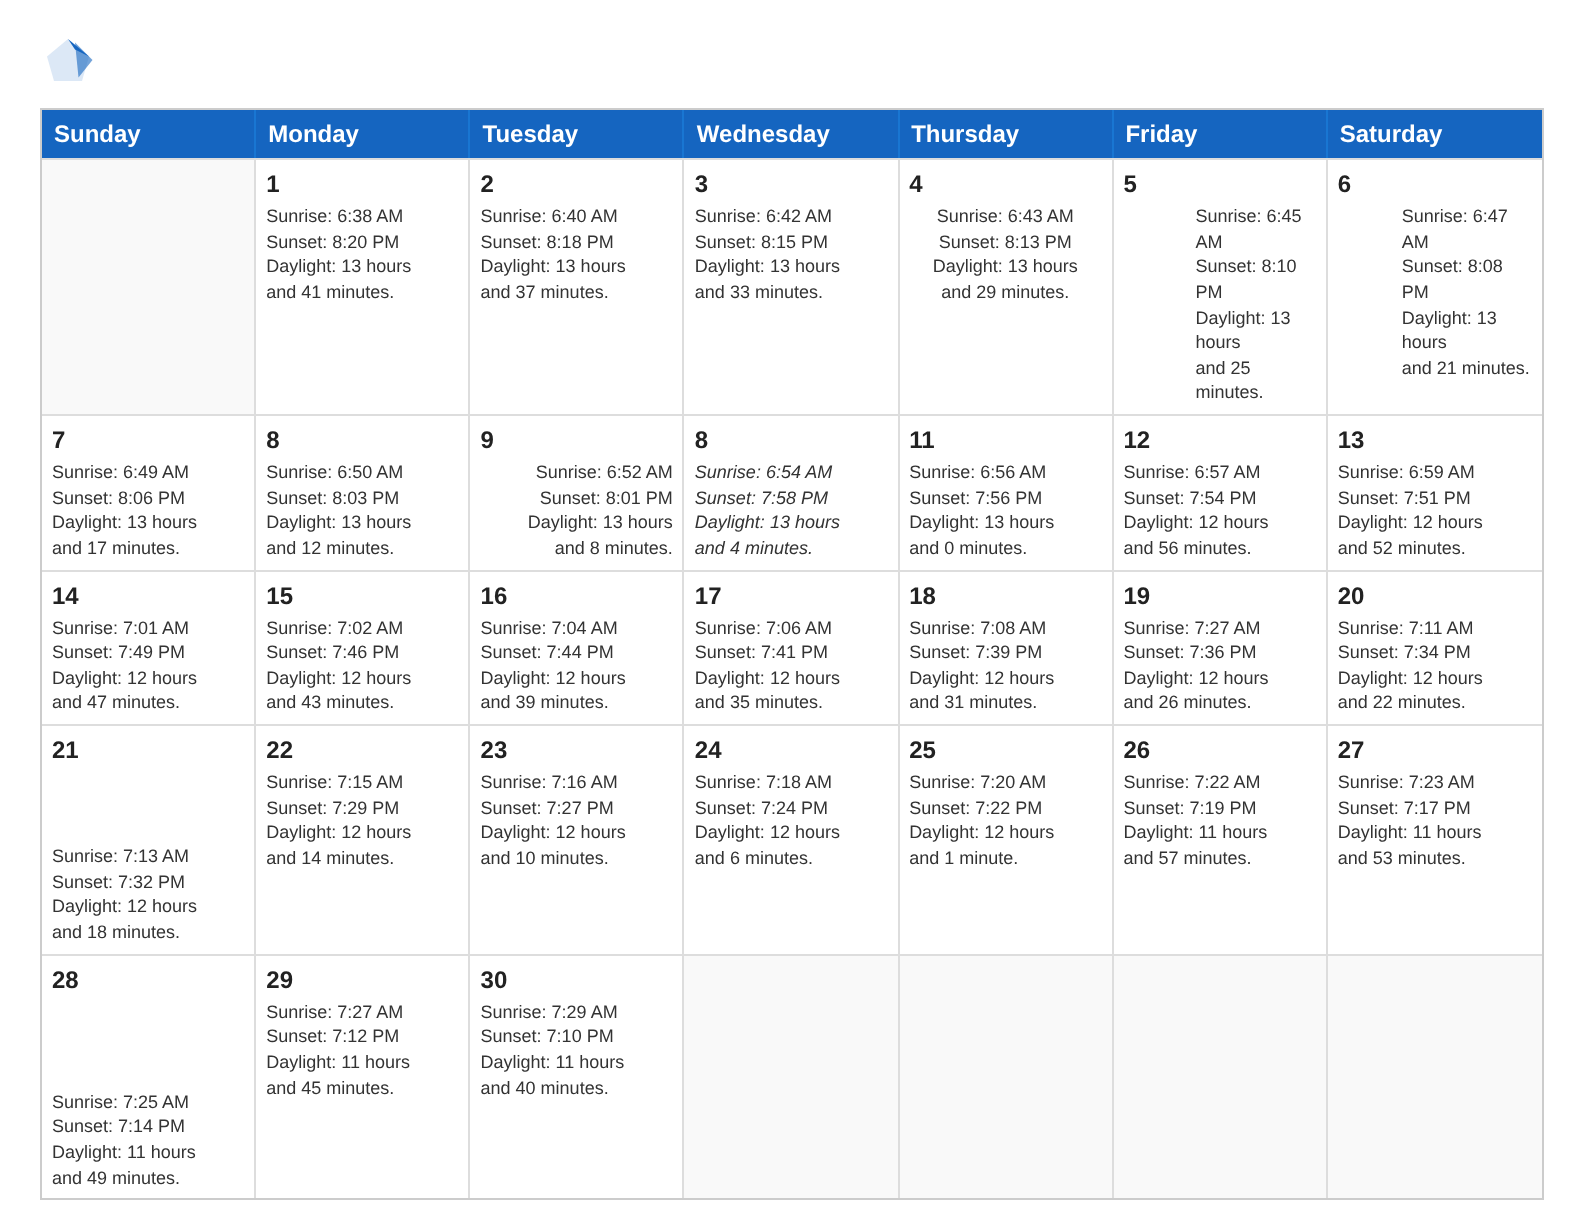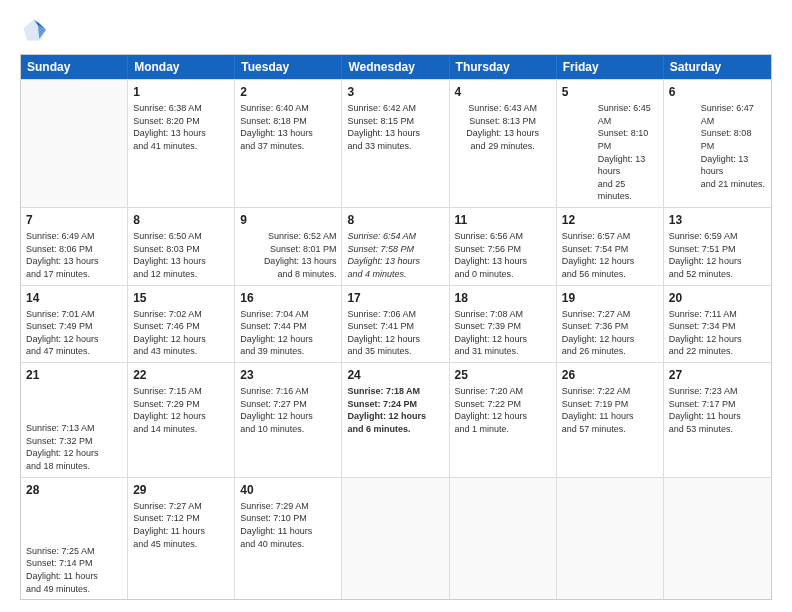"Sunrise: 7:18 AM" div.cell-text { font-weight: bold -> none }
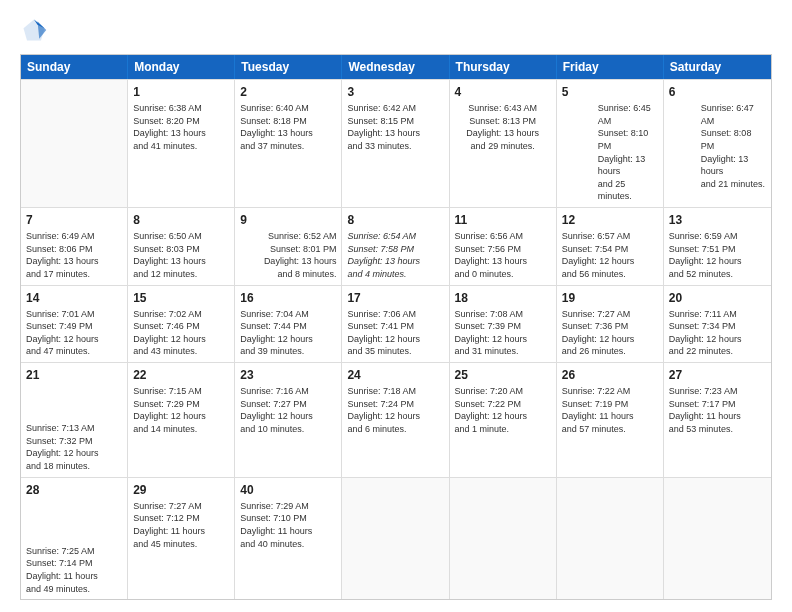"40" div.day-num { text: 40 -> 30 }
